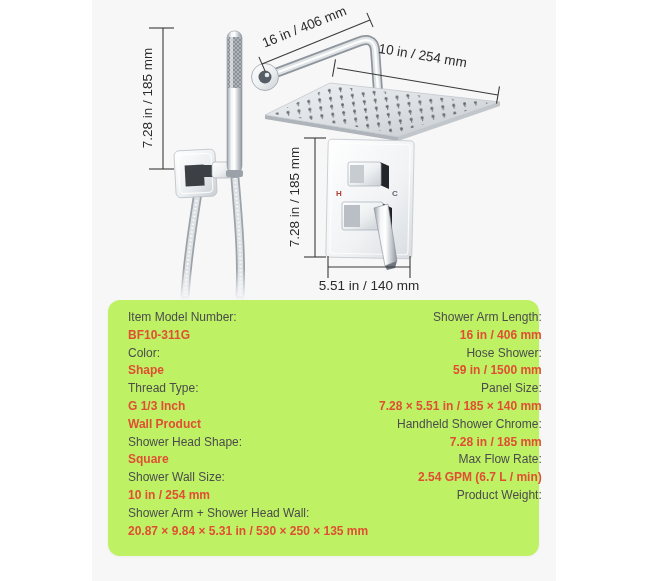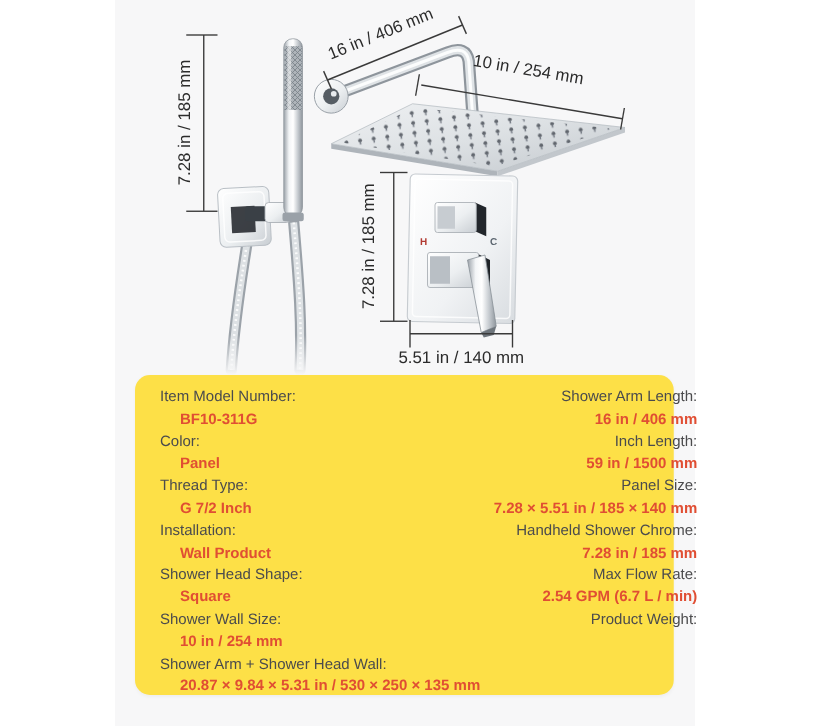"Item Model Number:" .spec-card { background: #fde047 -> #bef264 }
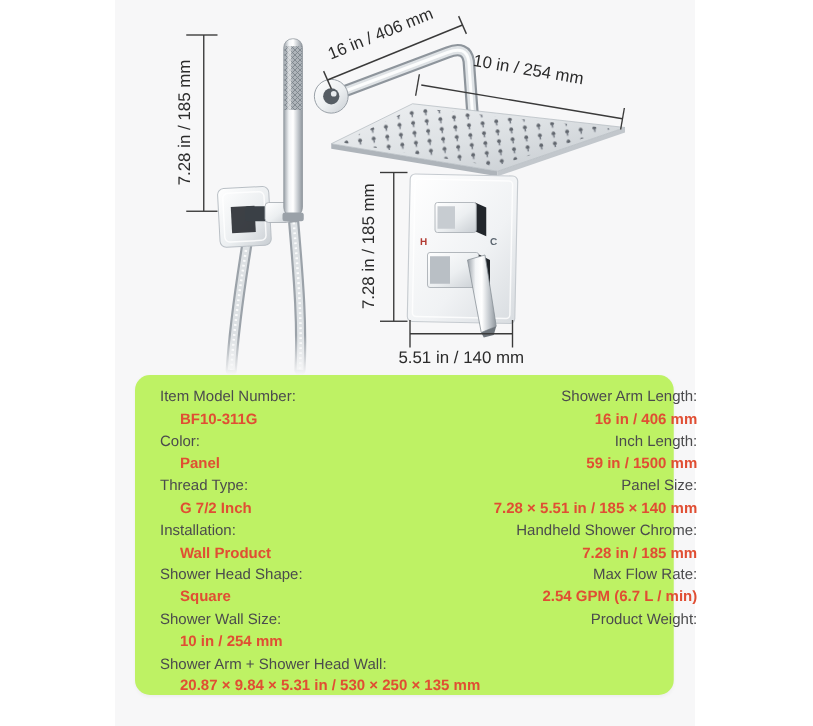"BF10-311G" .spec-value { margin-left: 16px -> none }
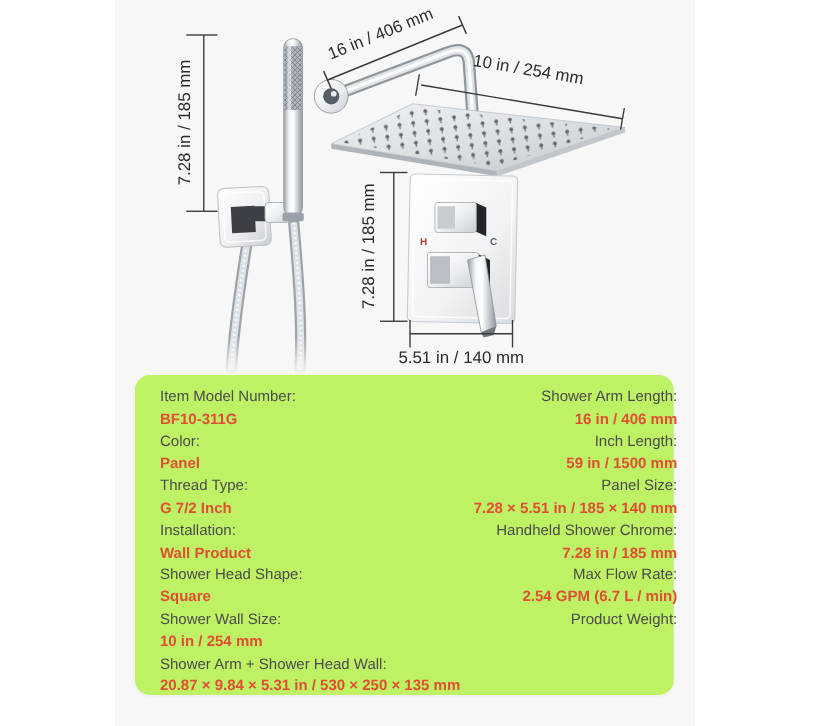"Inch Length:" div.spec-label { text: Inch Length -> Hose Shower }
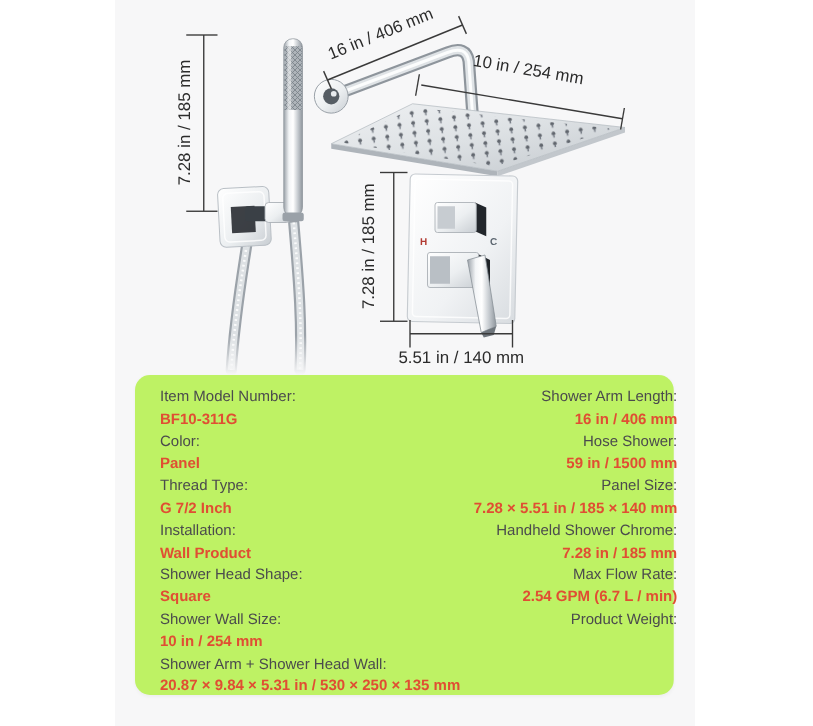"Panel" div.spec-value { text: Panel -> Shape }
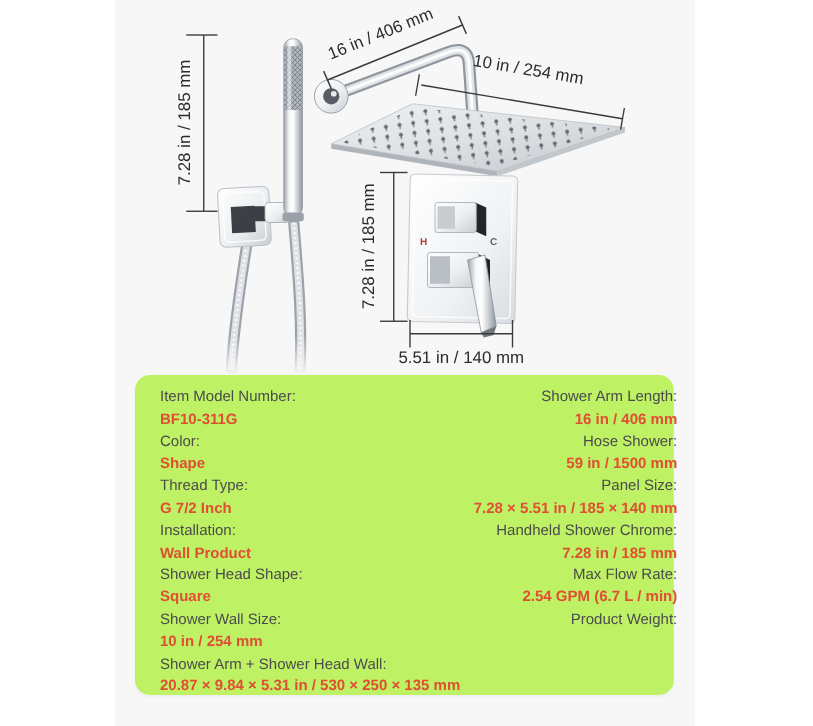"G 7/2 Inch" div.spec-value { text: 7/2 -> 1/3 }
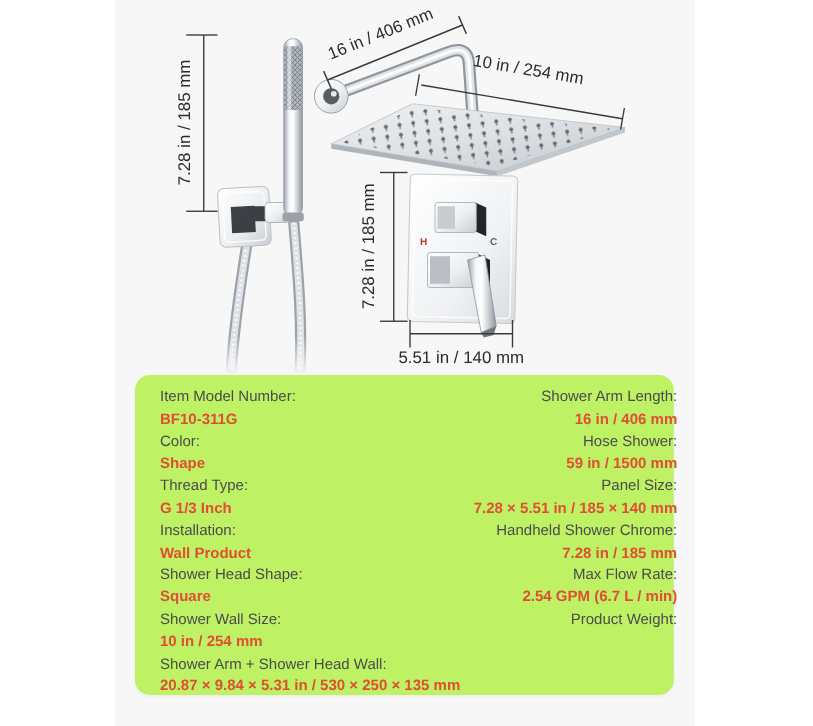"Installation:" div.spec-label { html: <div>Installation:</div> -> none }
